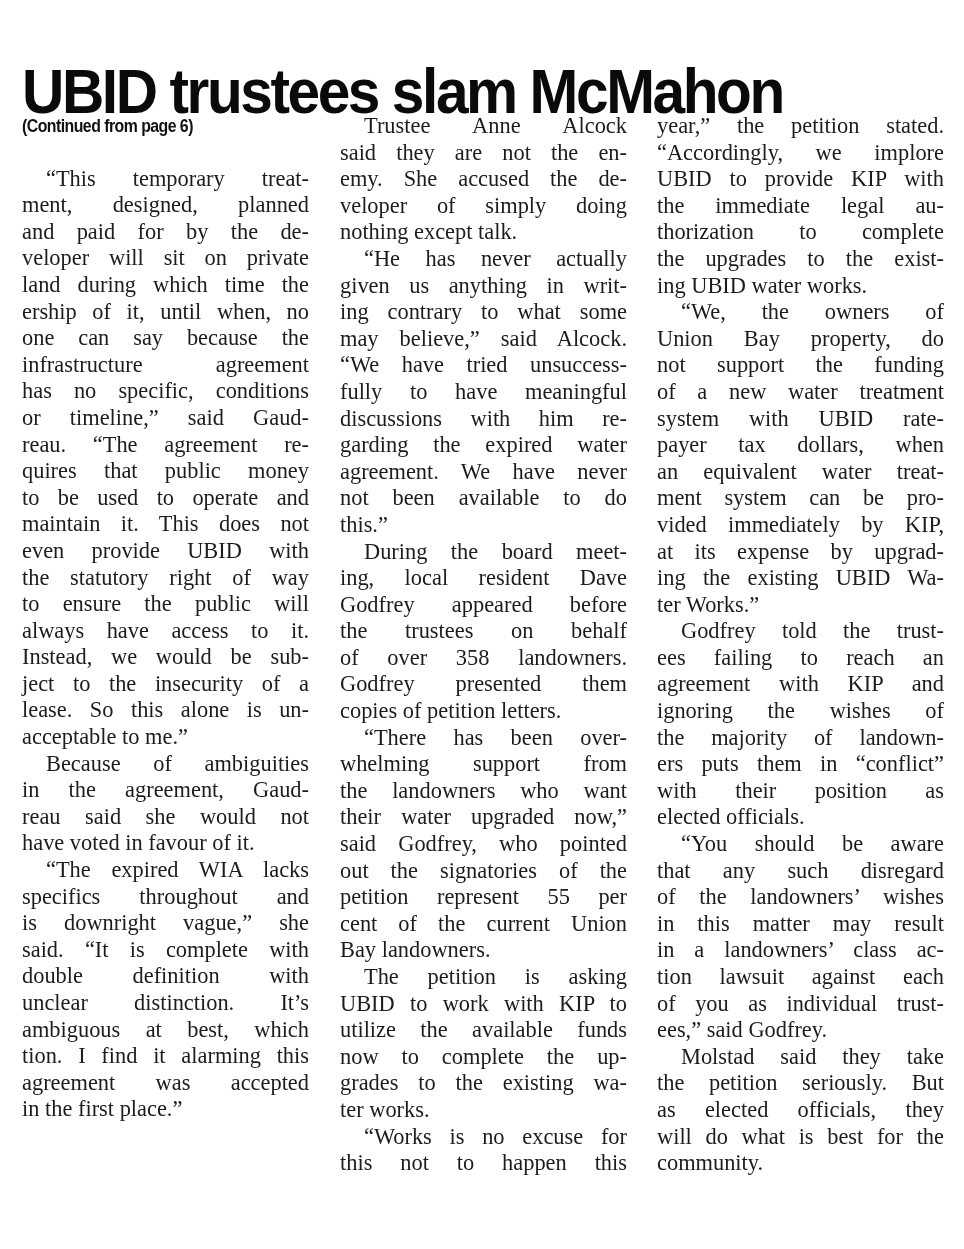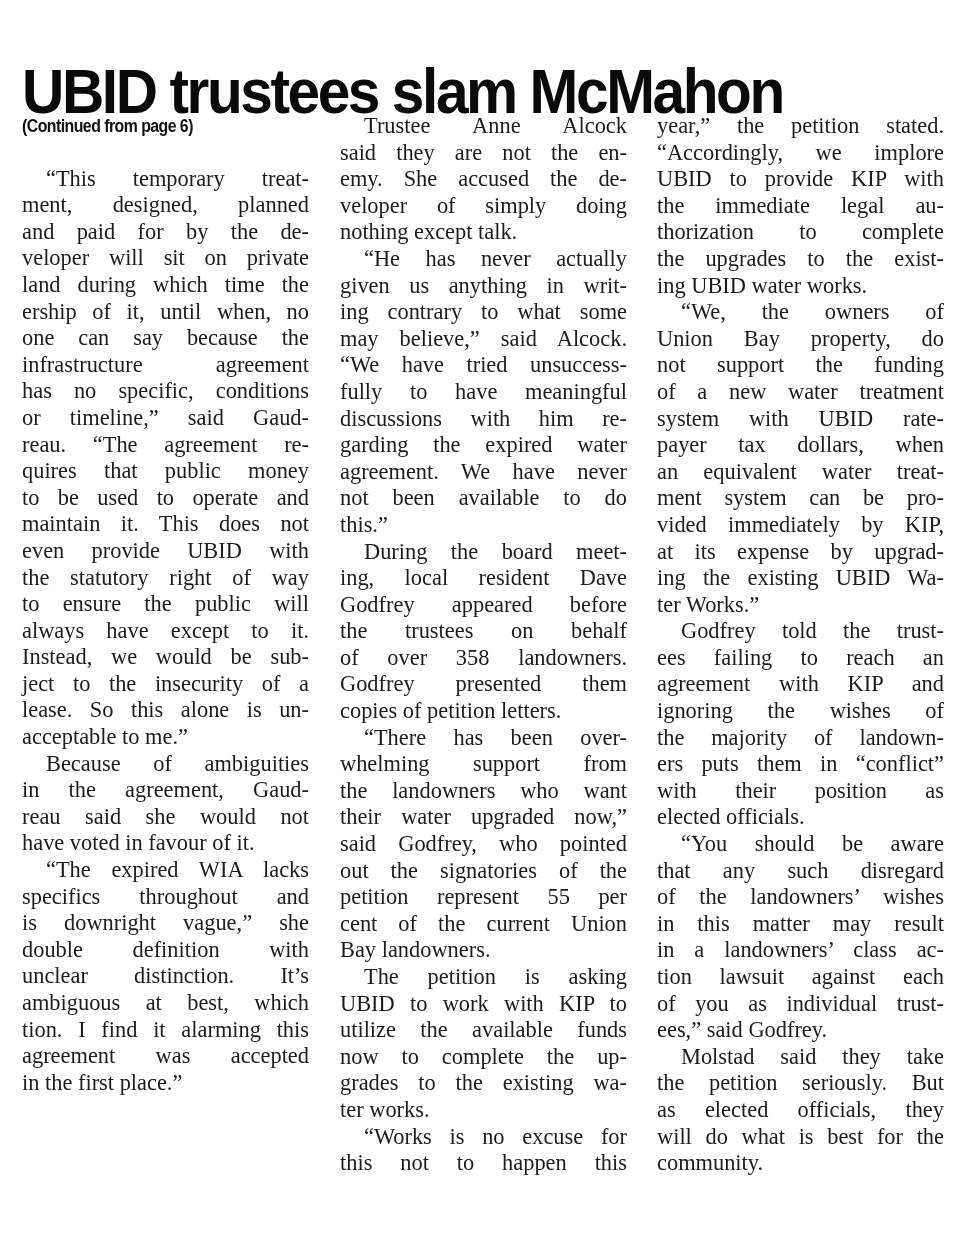"always have except to it." span.line { text: except -> access }
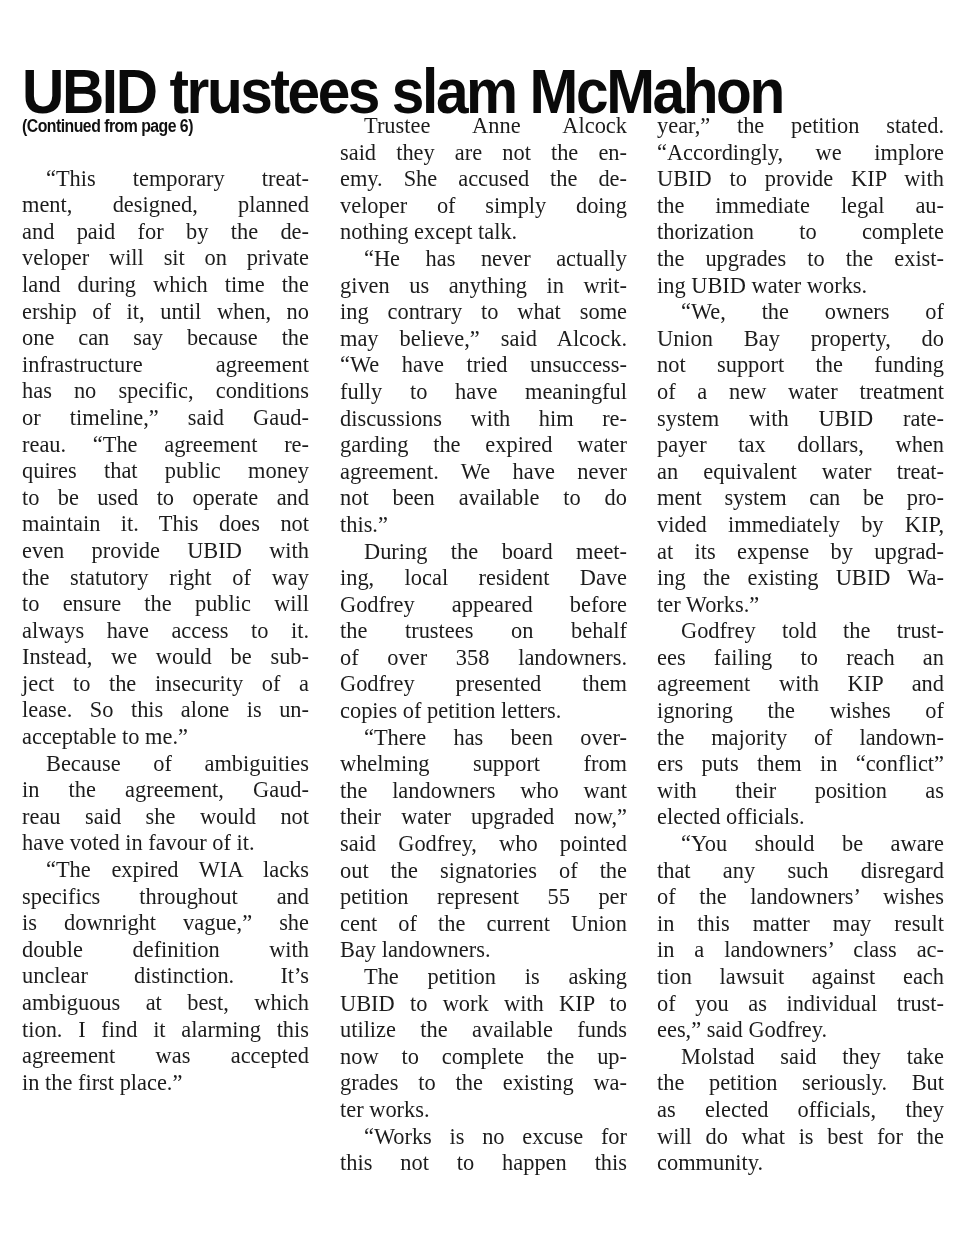"said. “It is complete with" span.line { html: none -> <span>said. “It is complete with</span> }
